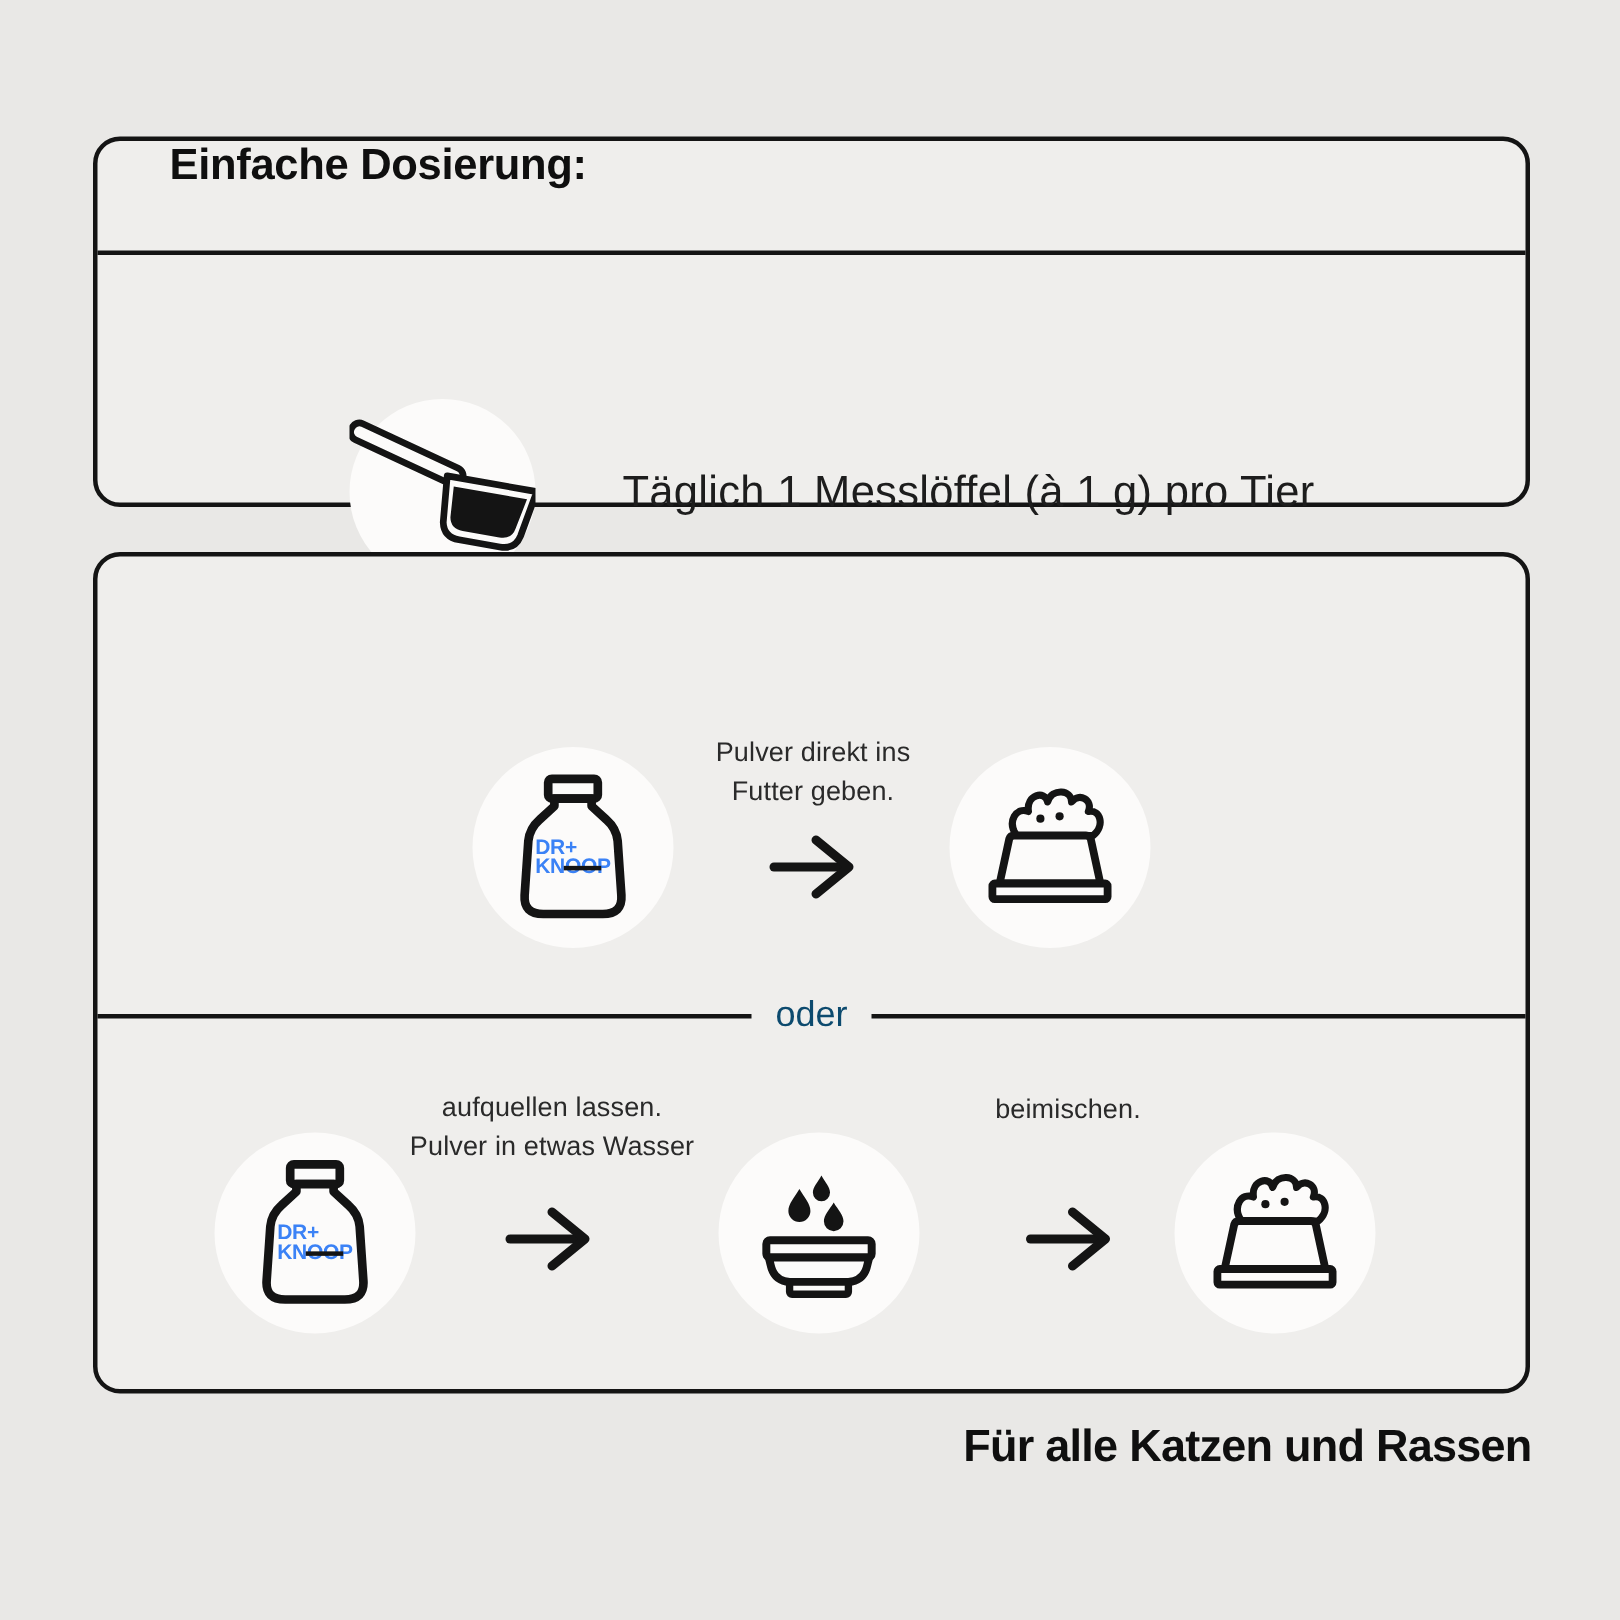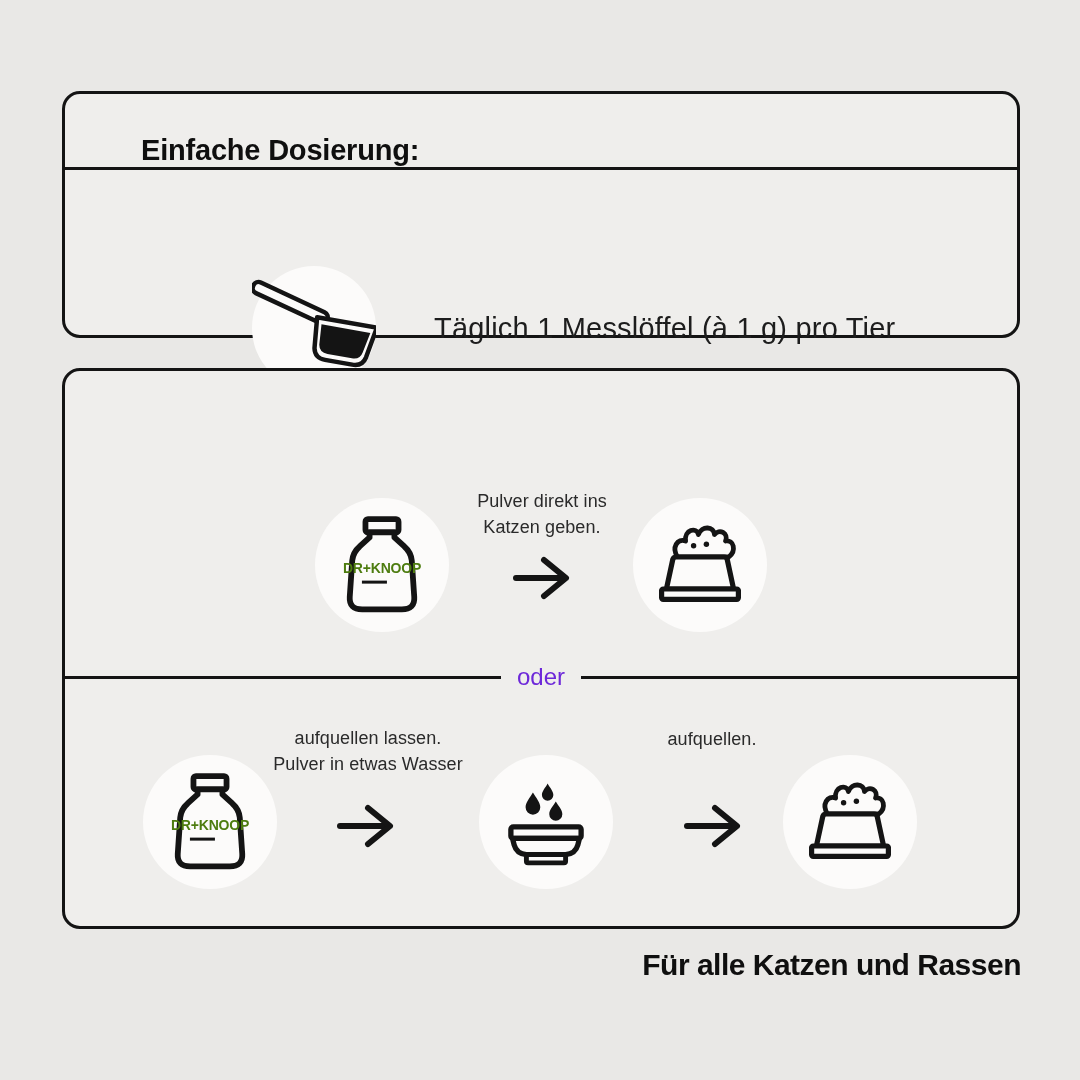"Einfache Dosierung:" .card-header { align-items: flex-end -> flex-start; padding-left: 76px -> 48px }
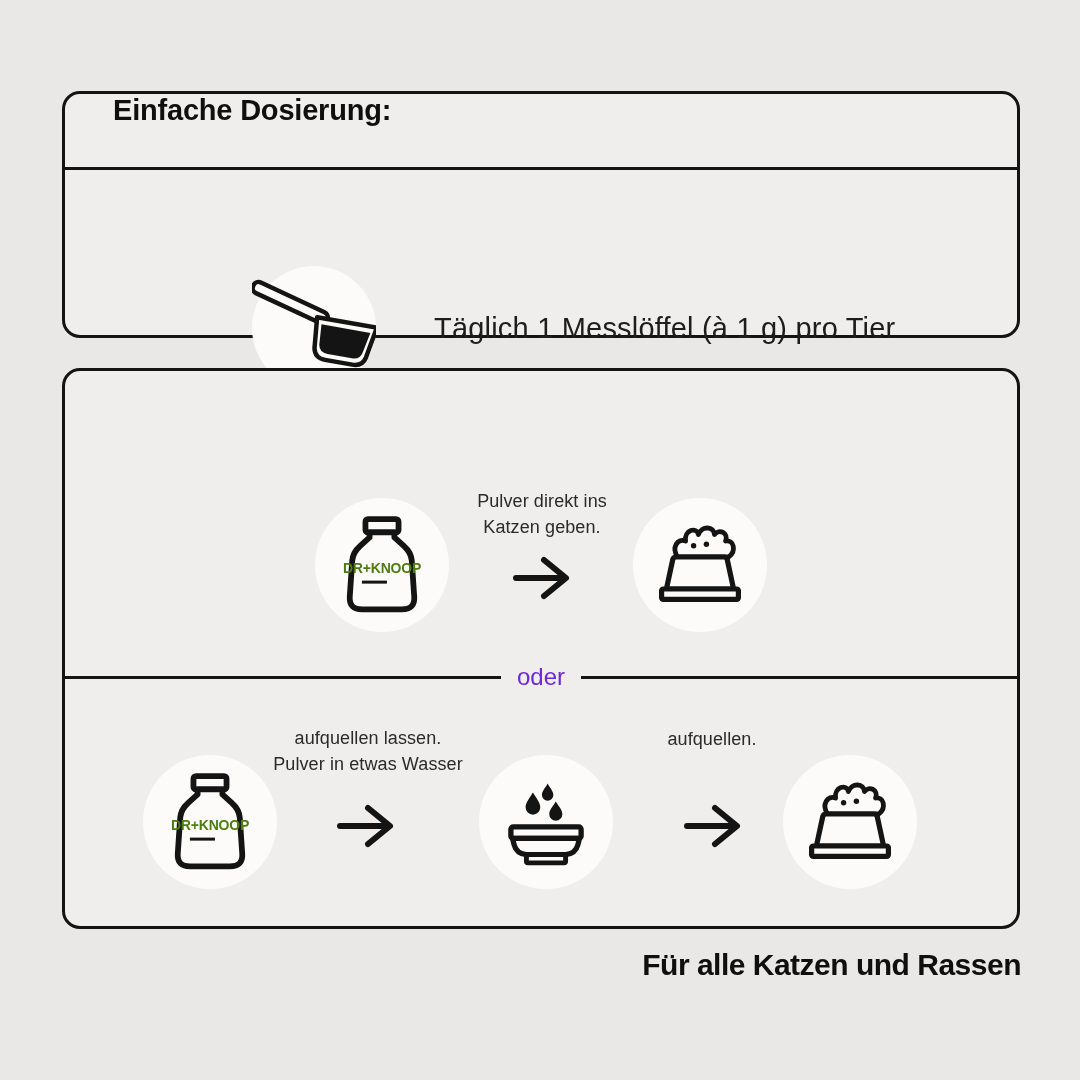"Täglich 1 Messlöffel (à 1" div.card-body { margin-left: 19px -> none }
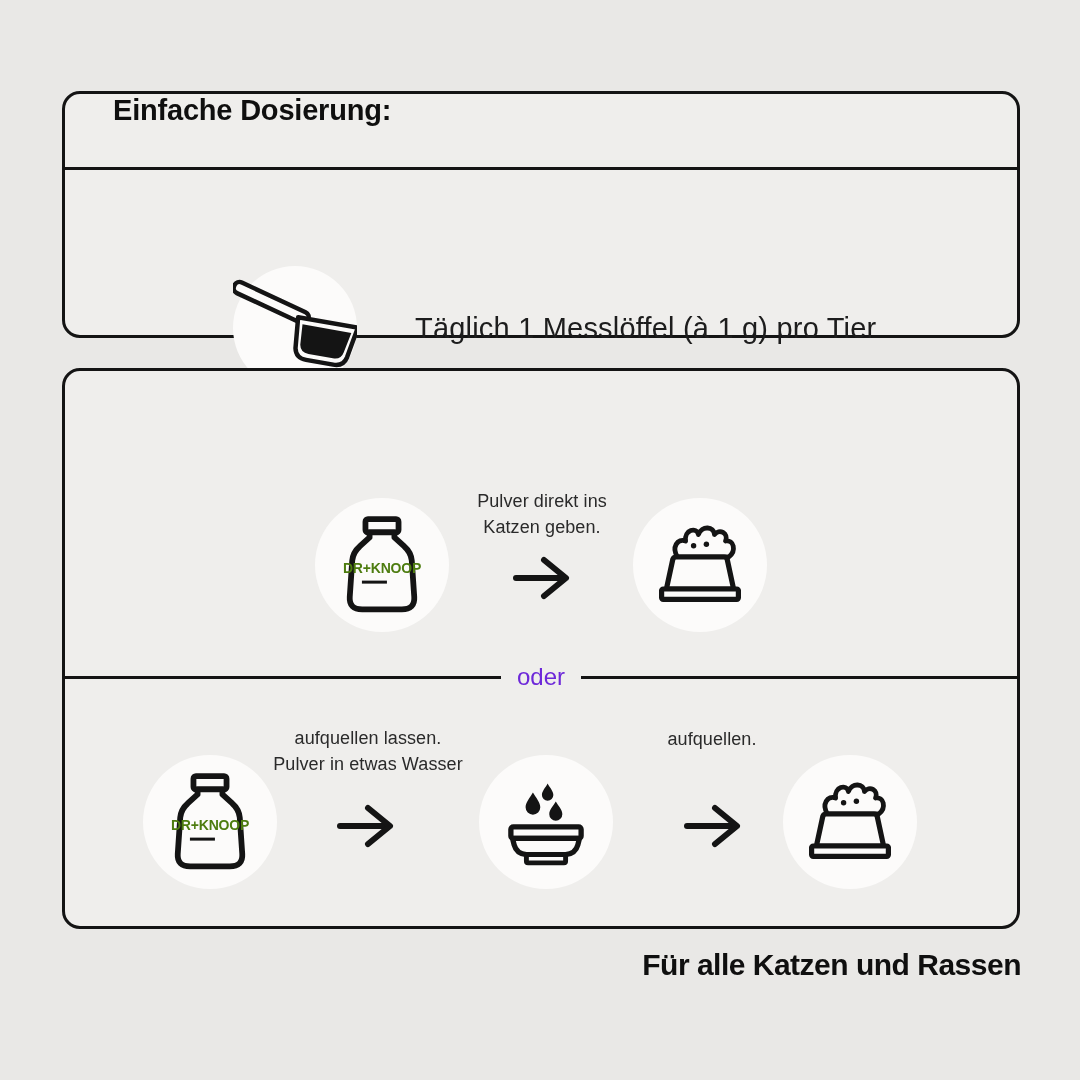"Katzen geben." span { text: Katzen -> Futter }
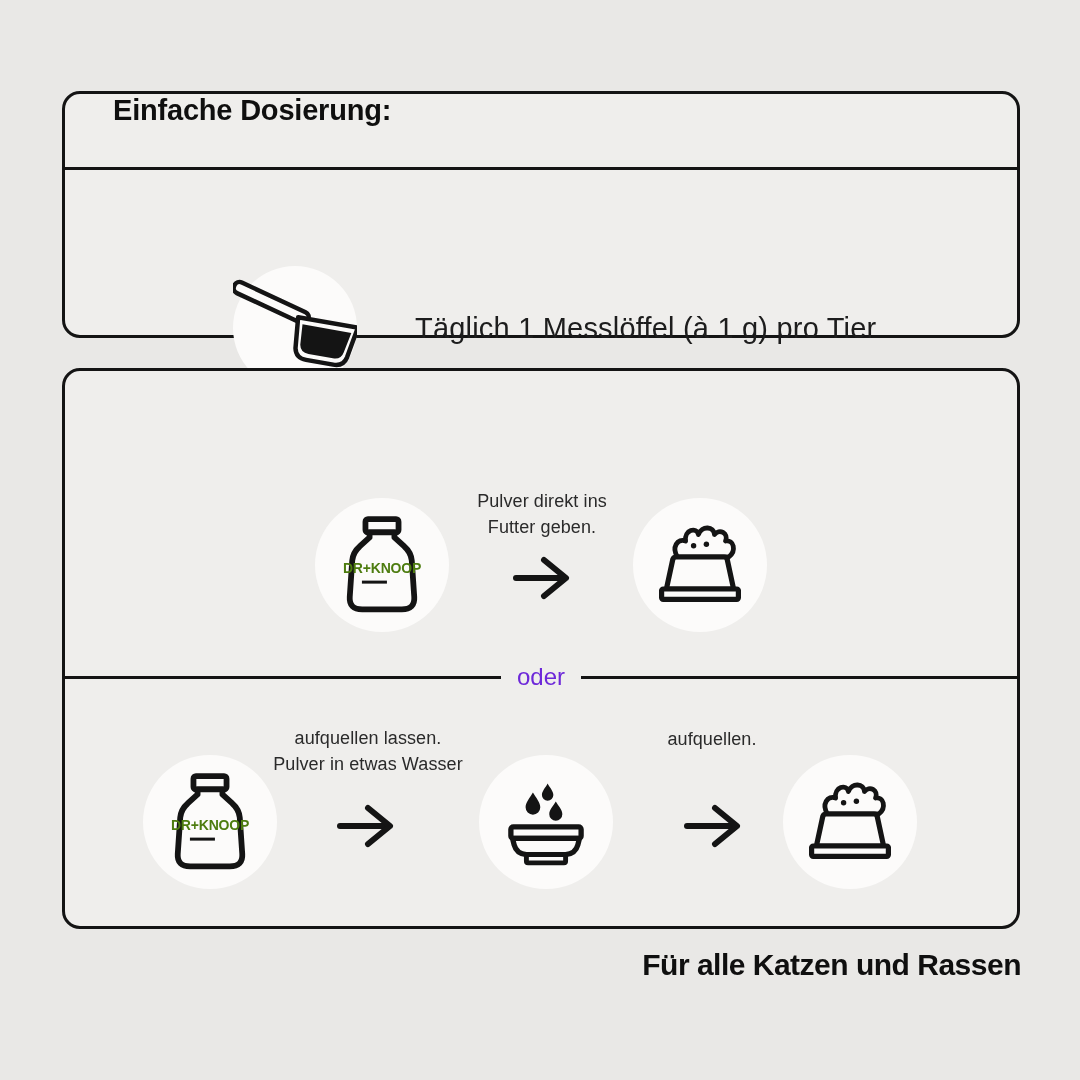"DR+" .pouch-logo { color: #4d7c0f -> #3b82f6; flex-direction: row -> column }
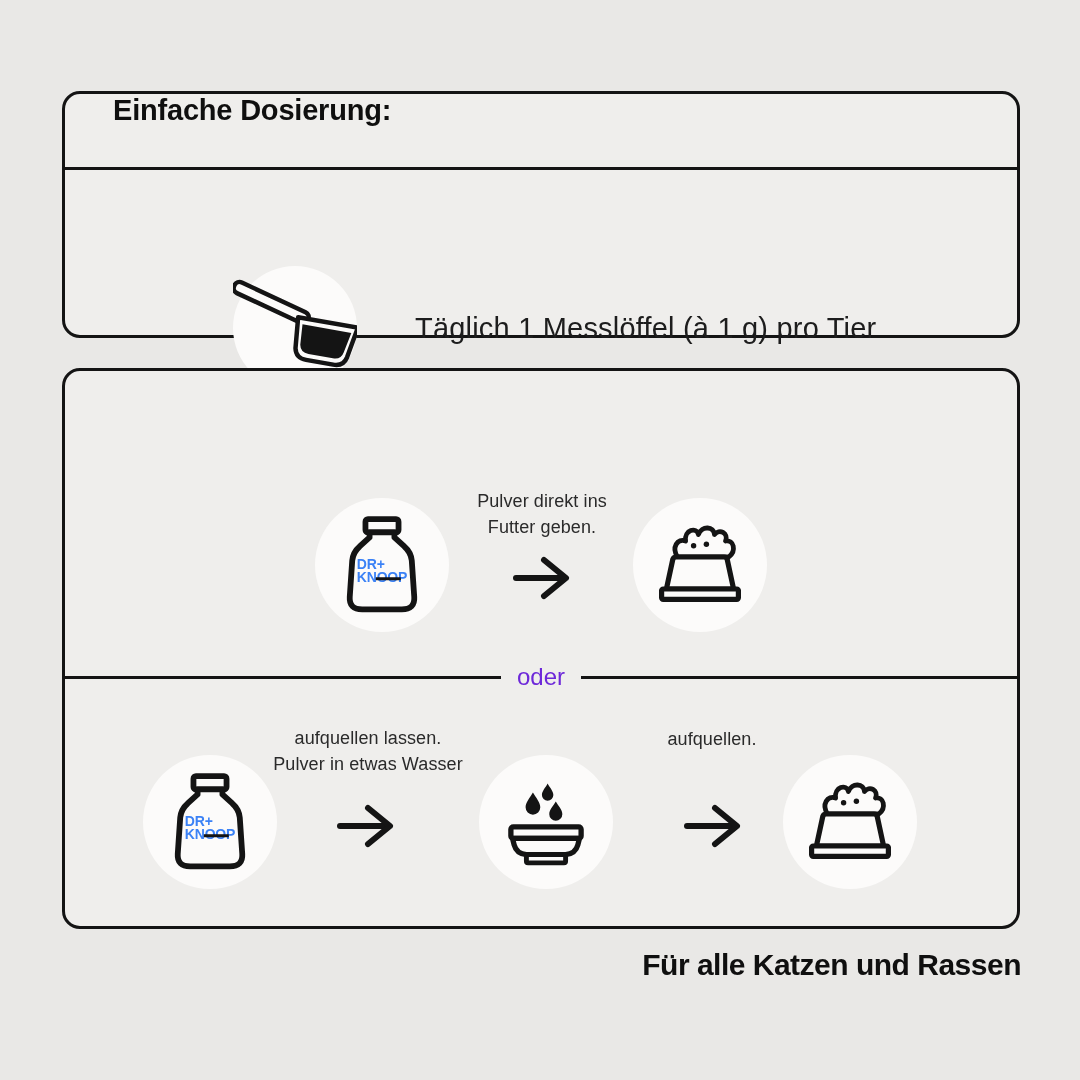"oder" .or-label { color: #6d28d9 -> #0c4a6e }
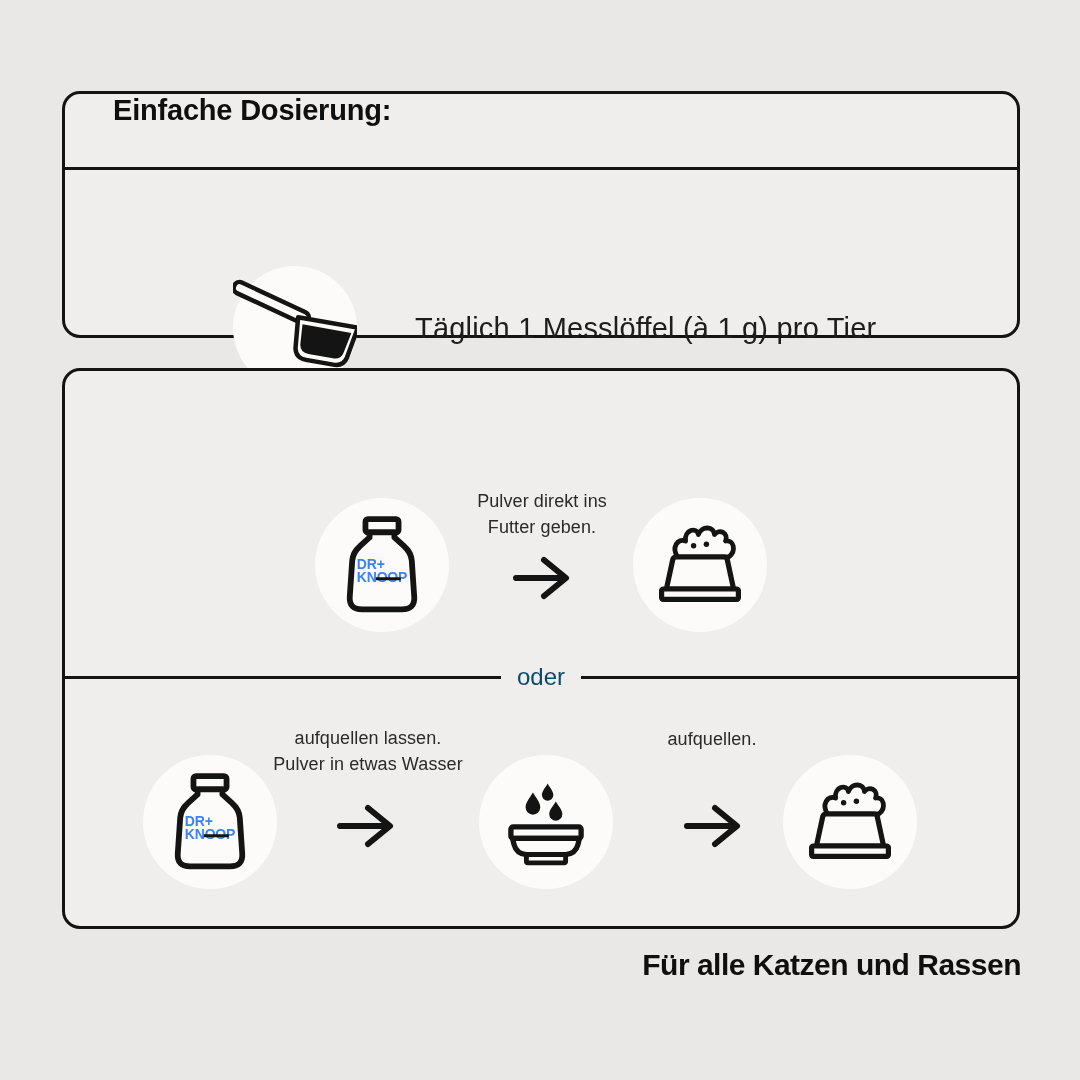"aufquellen." span { text: aufquellen -> beimischen }
